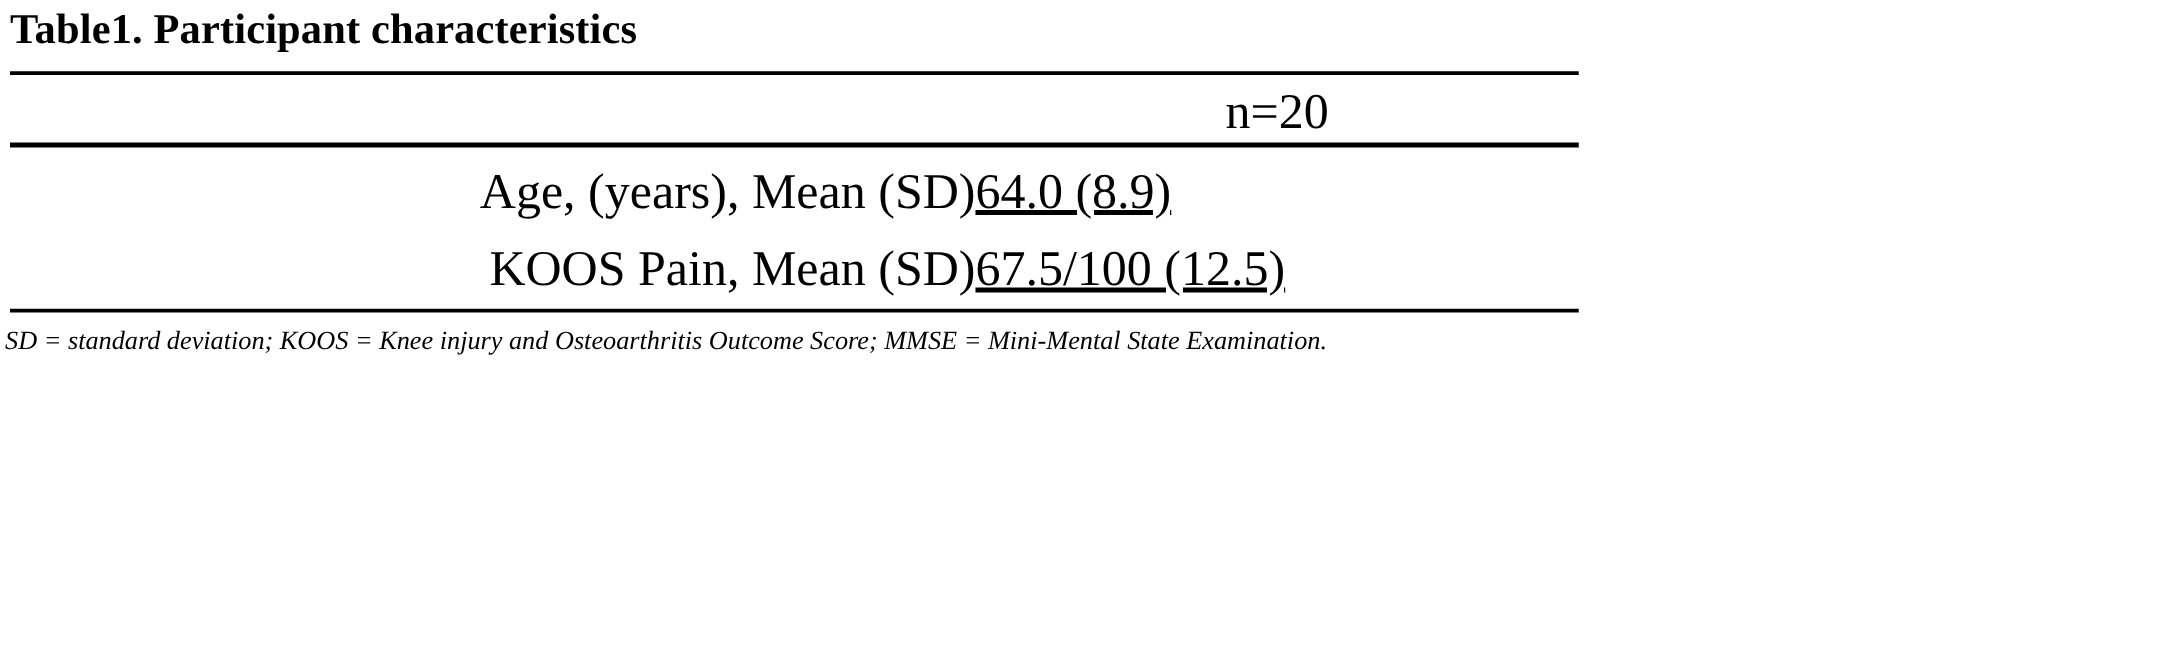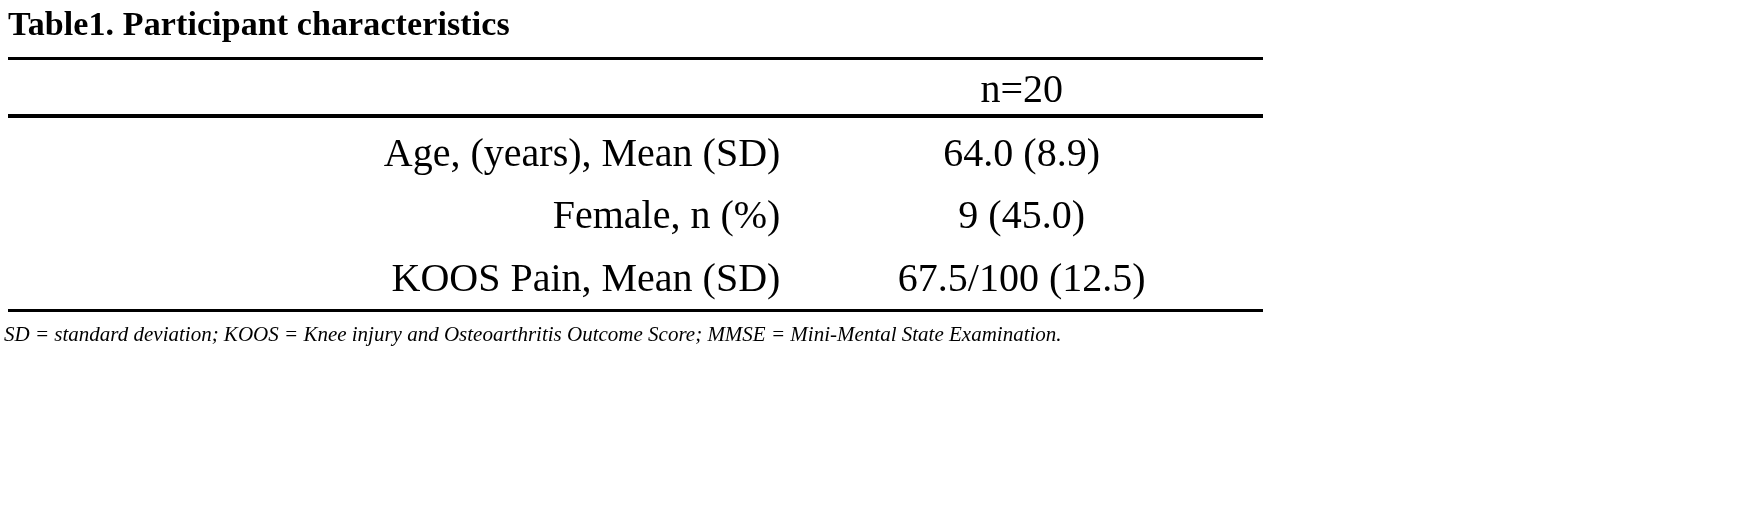"64.0 (8.9)" td.row-value { text-align: center -> none; text-decoration: none -> underline }
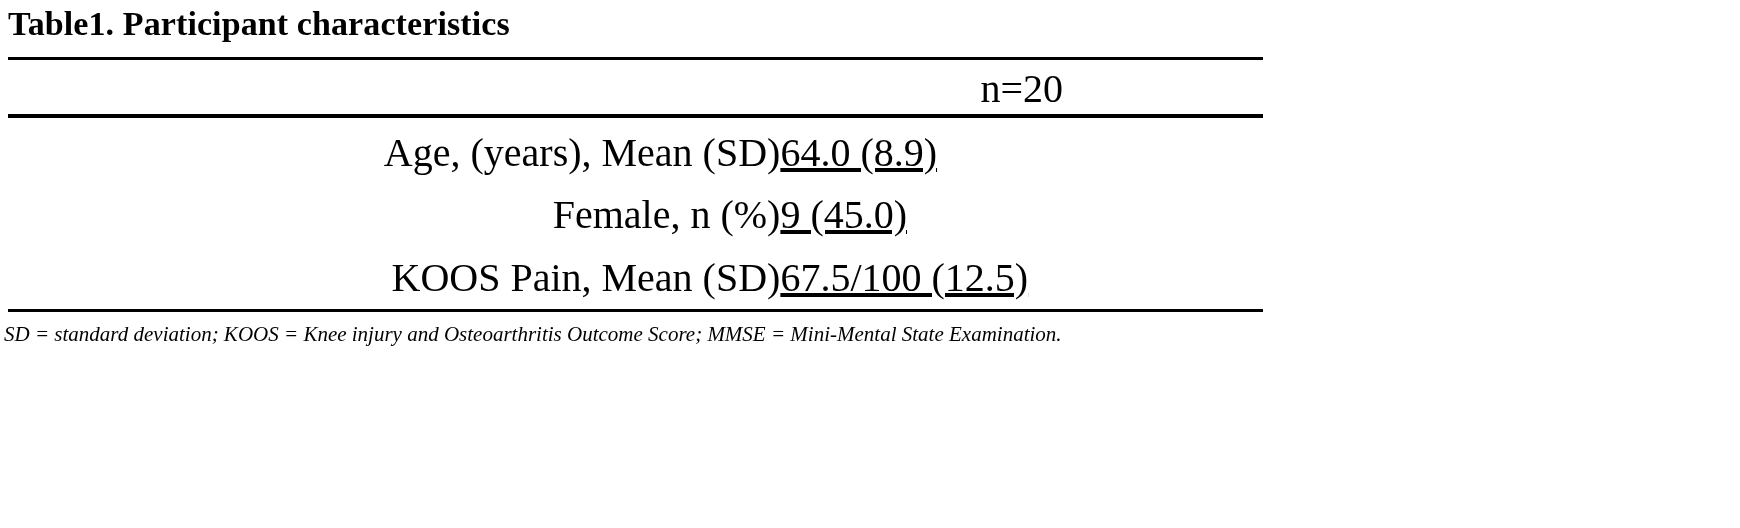"Female, n (%)" tr { html: <tr> <td>Female, n (%)</td> <td>9 (45.0)</td> </tr> -> none }
